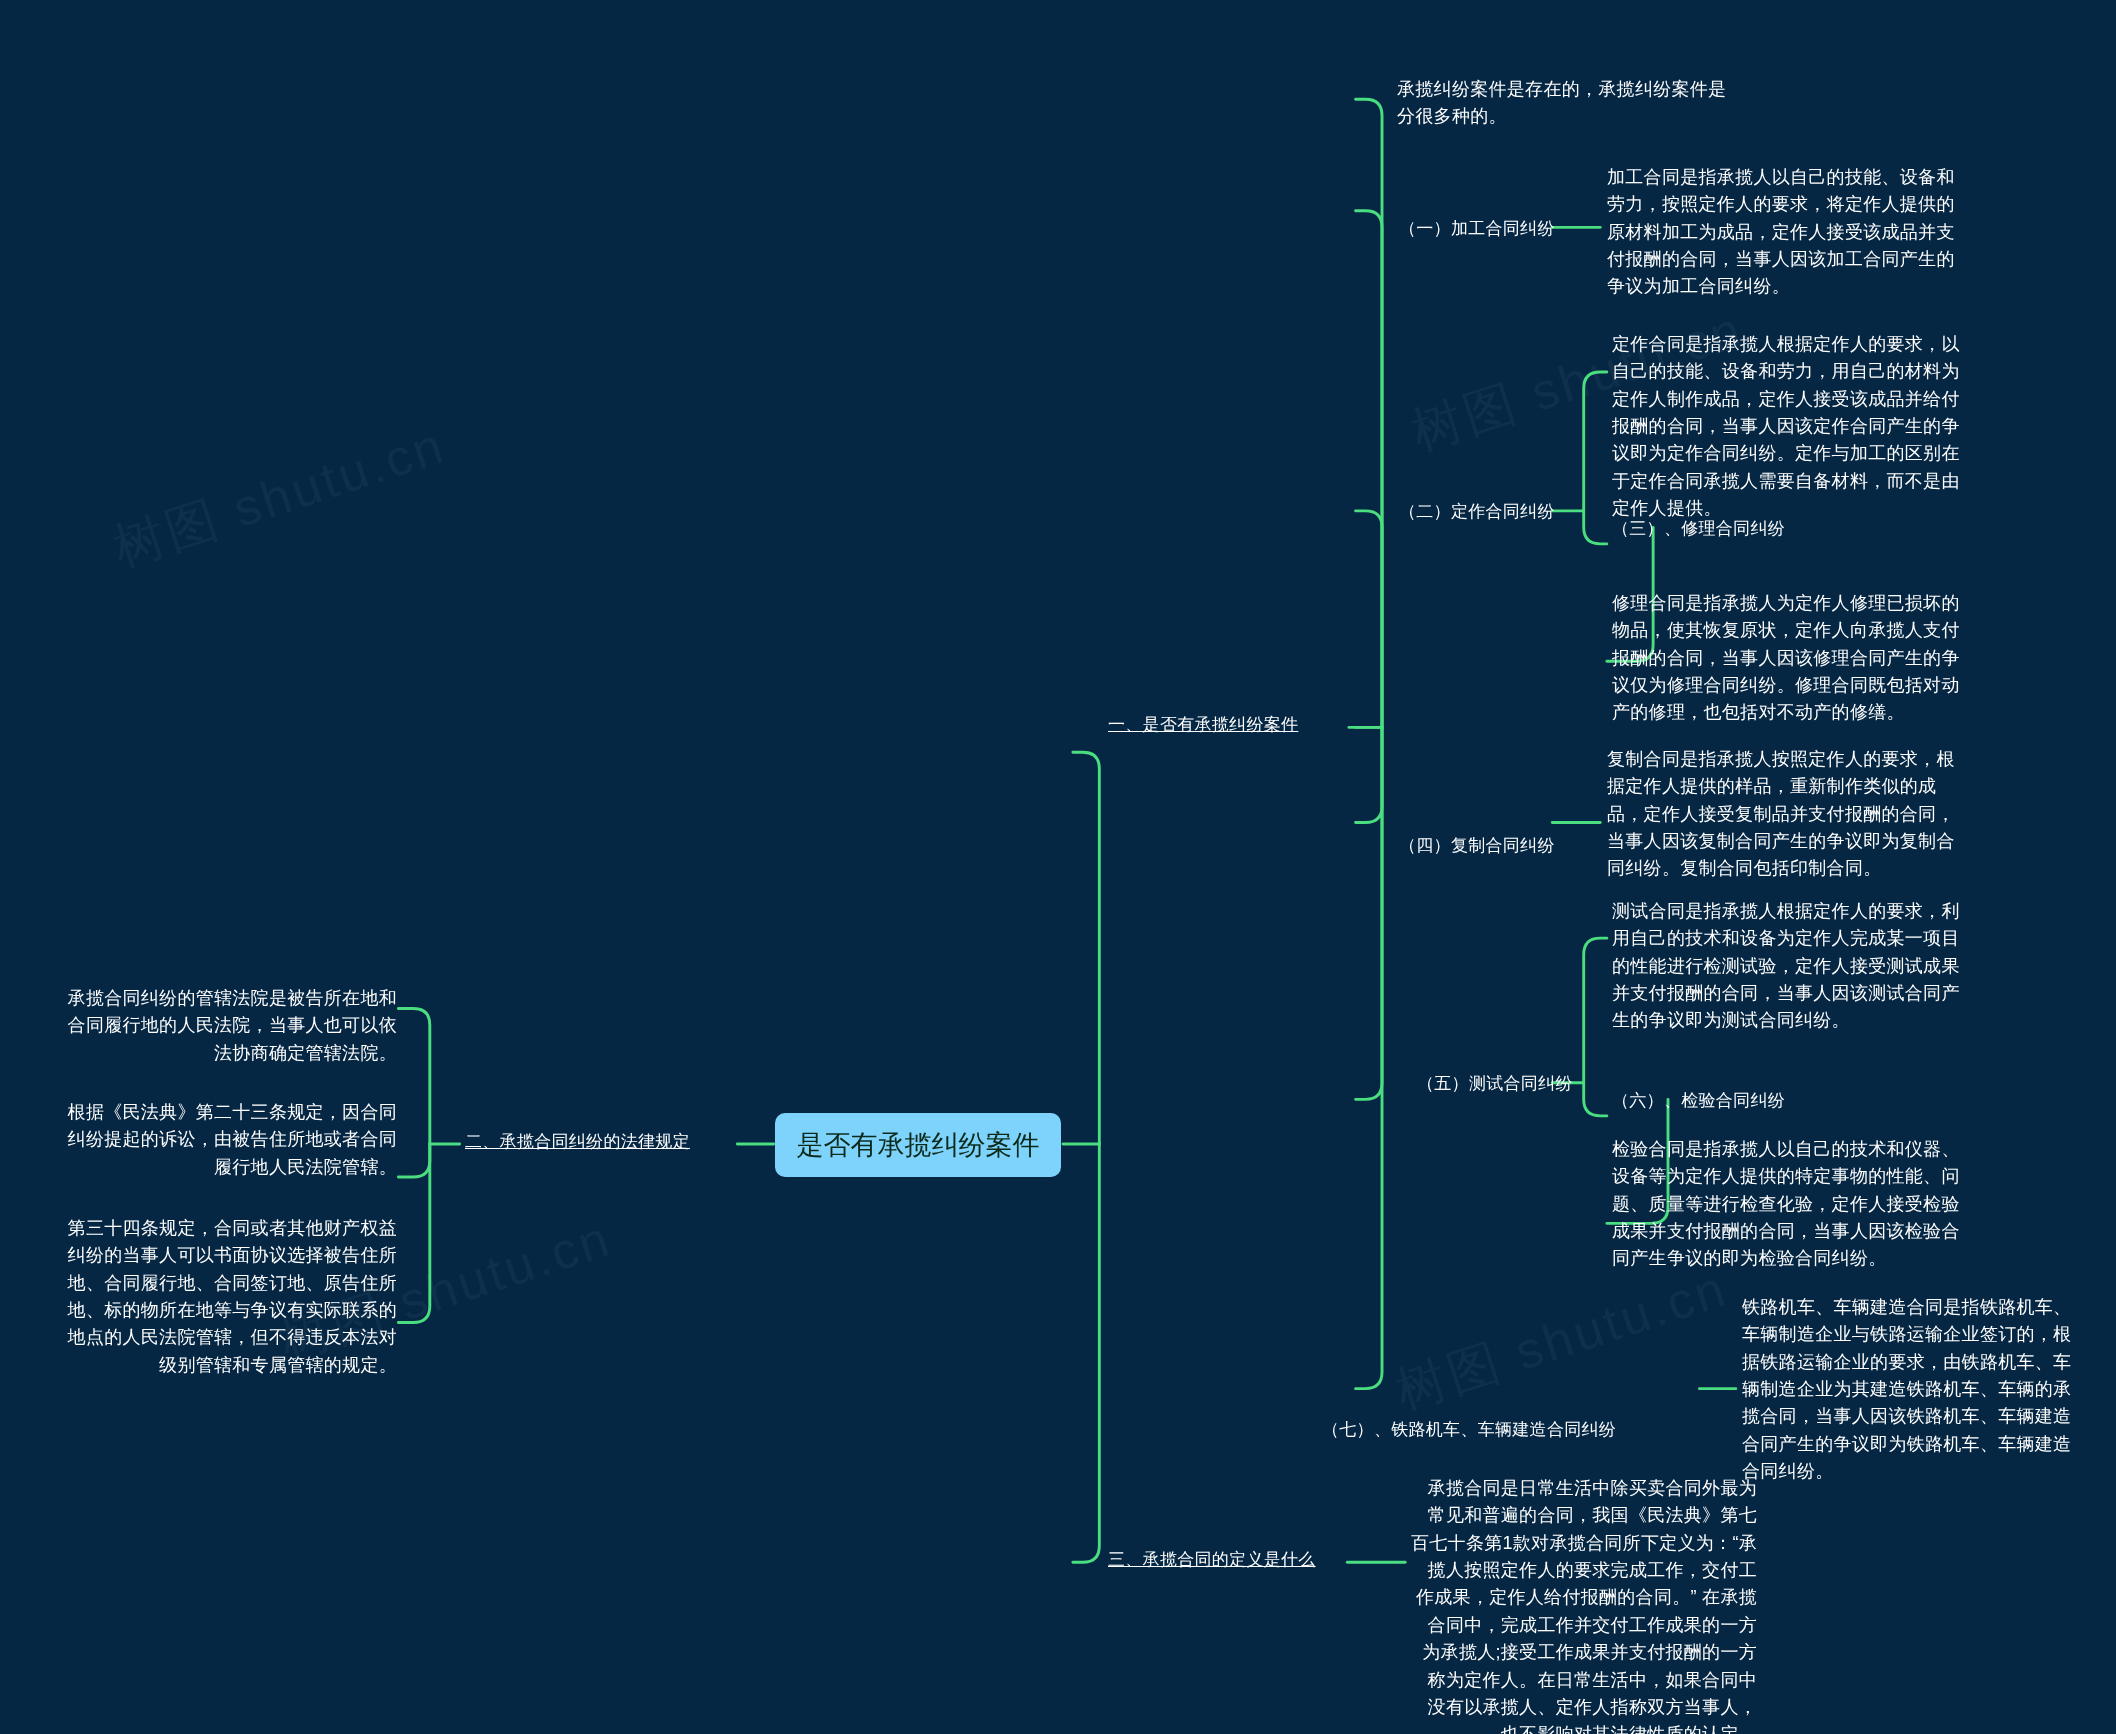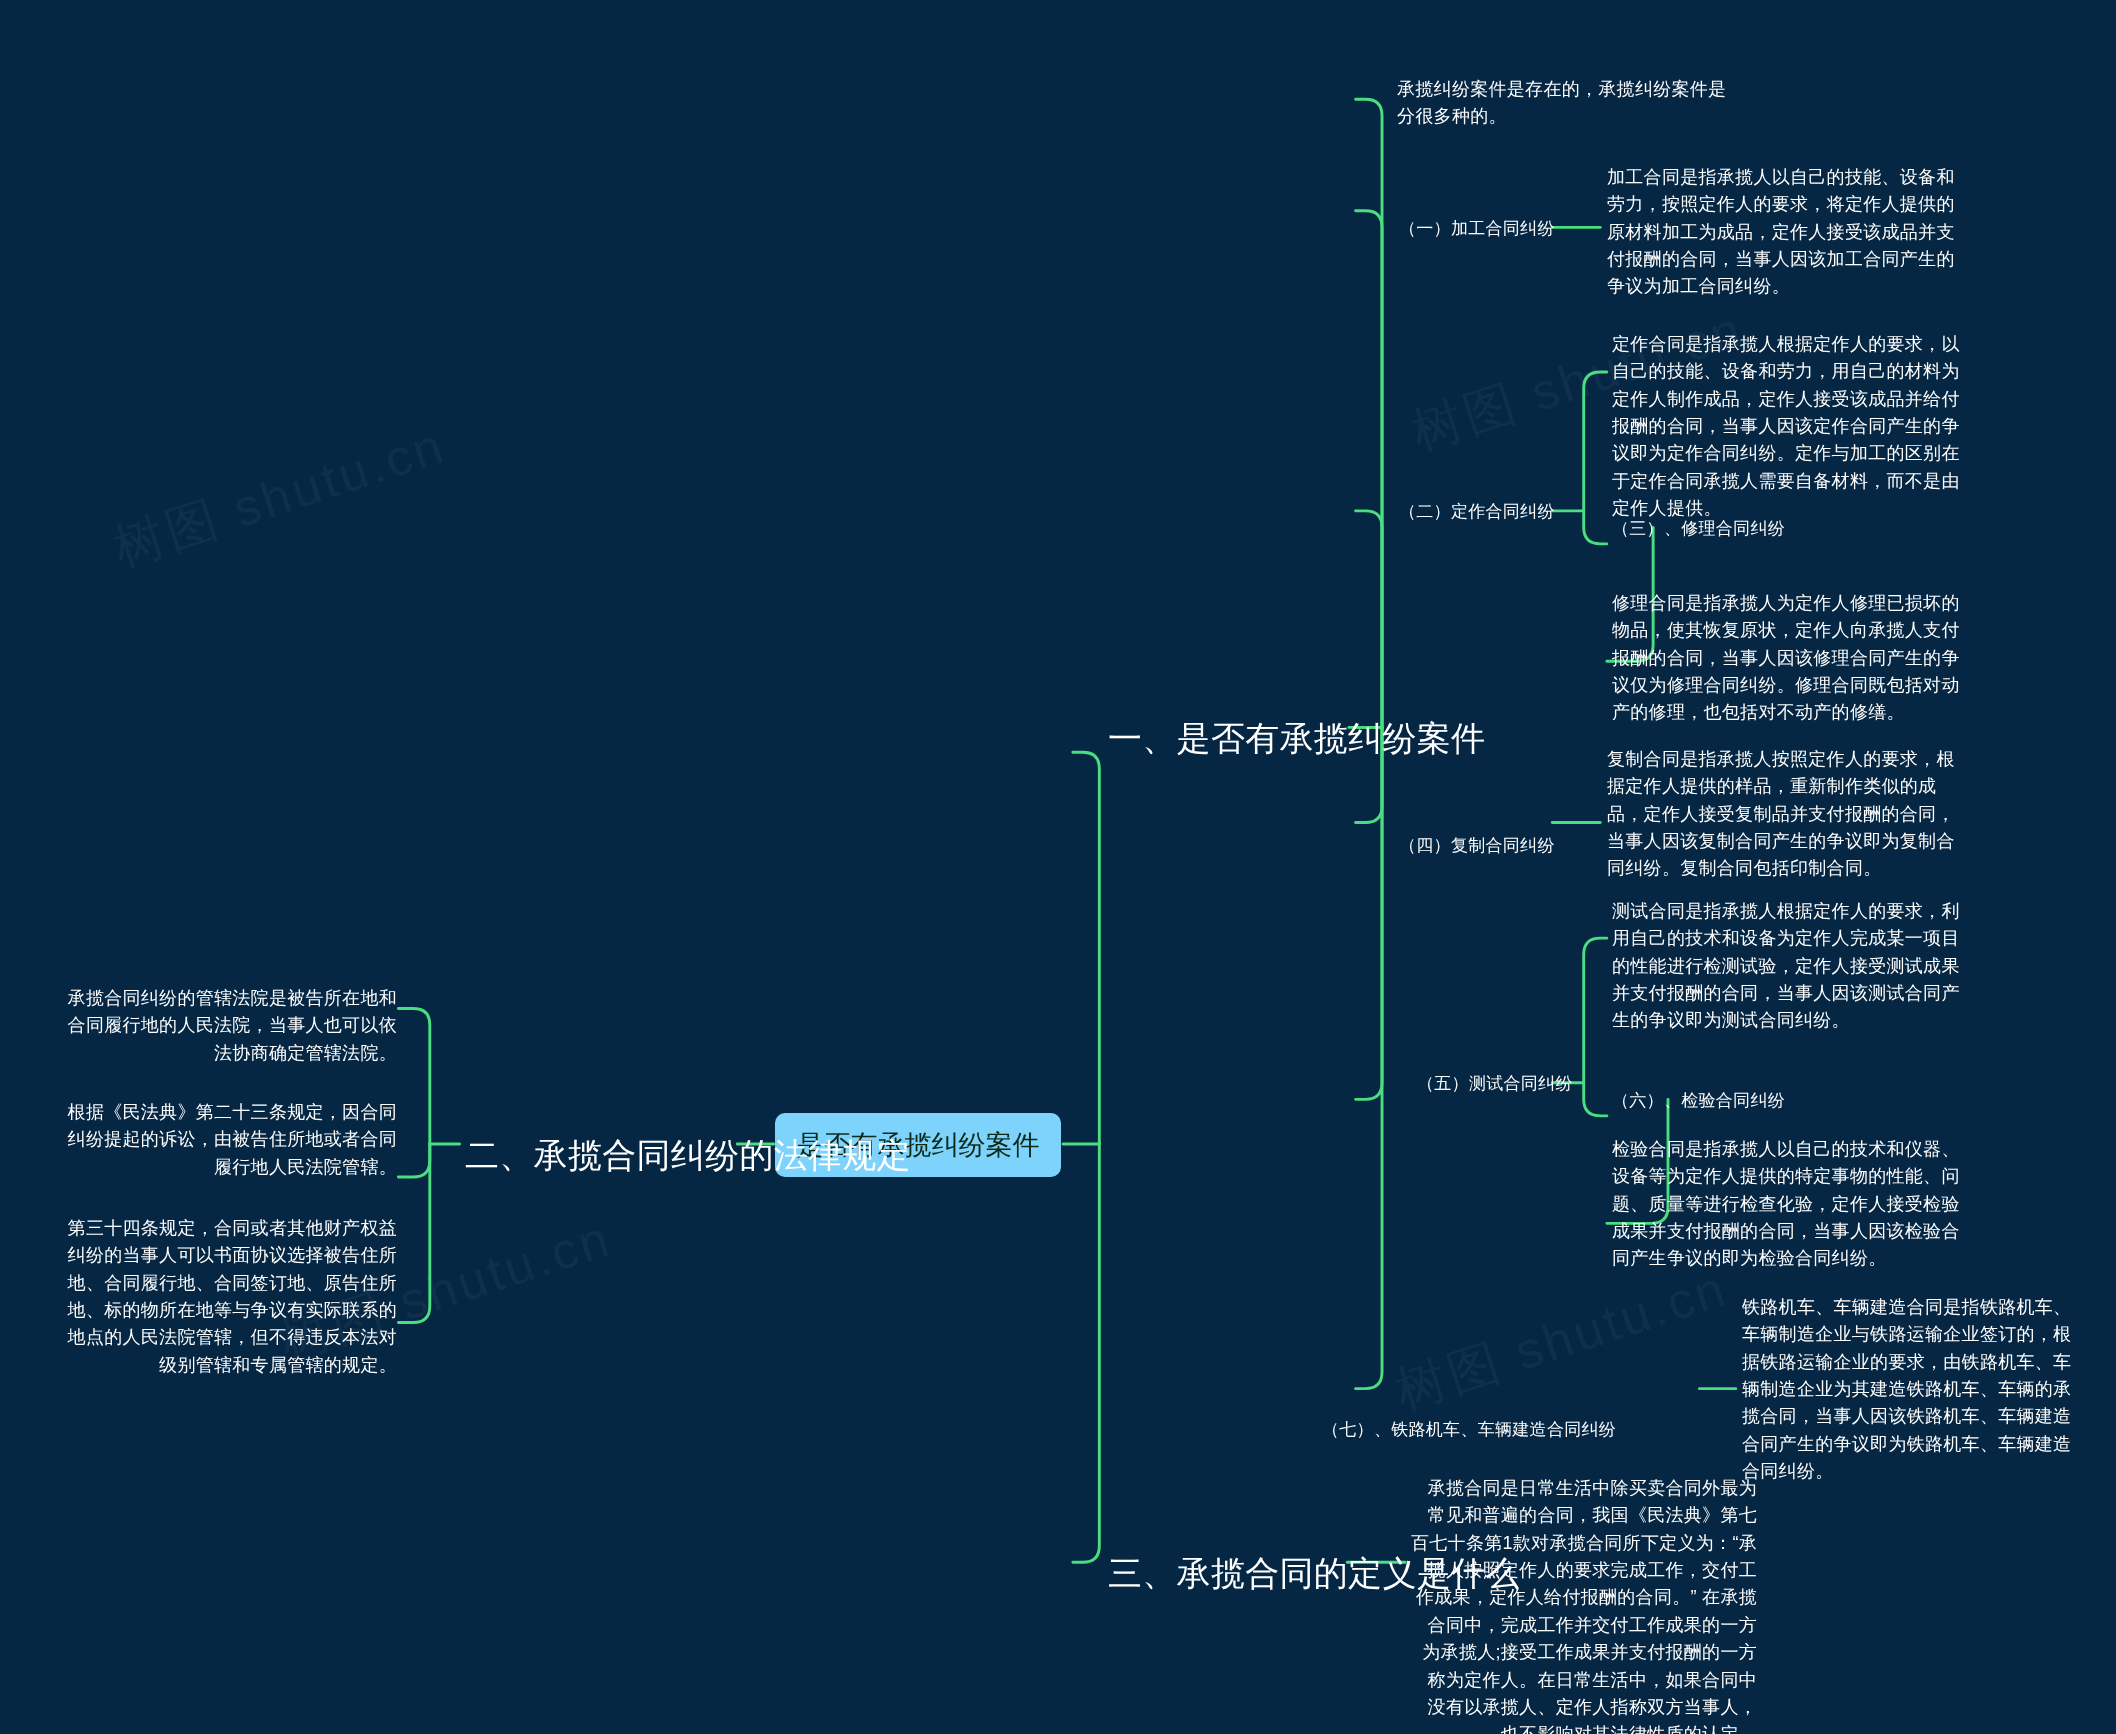"一、是否有承揽纠纷案件" .node.branch { font-size: 34px -> 17px; text-decoration: none -> underline }
